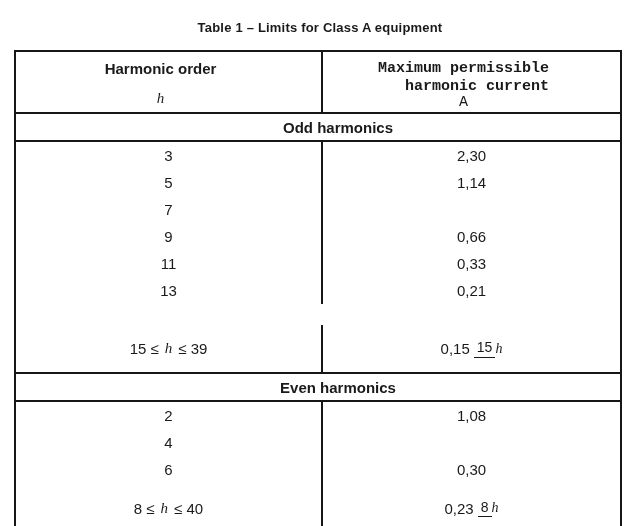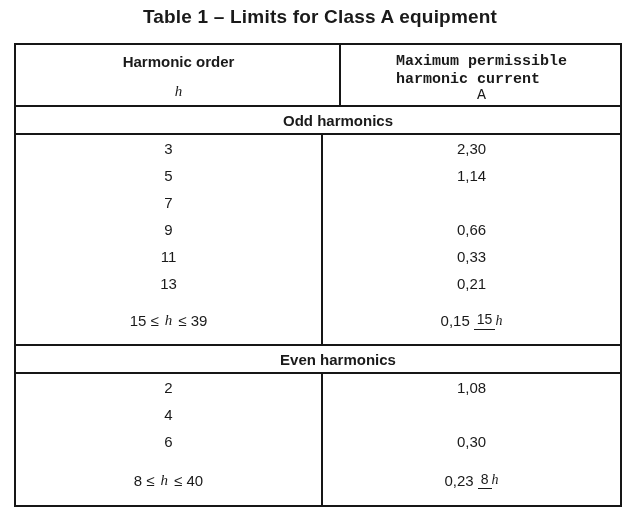"Table 1 – Limits for" .page-title { font-size: 19px -> 13px; padding-top: 6px -> 20px }
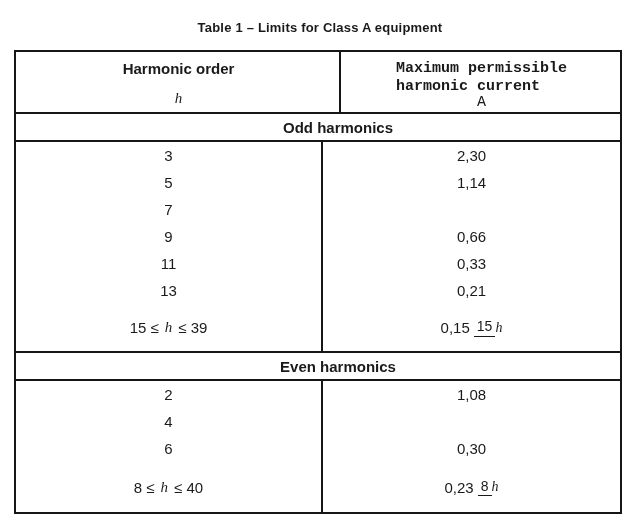"Harmonic order" .hdr-cell { margin-left: 18px -> none; text-align: left -> right }
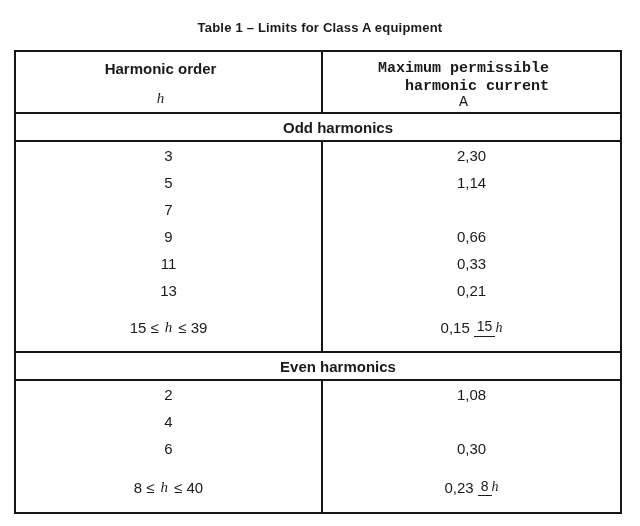"15 ≤" .data-row.tall-odd { margin-top: none -> 21px }
